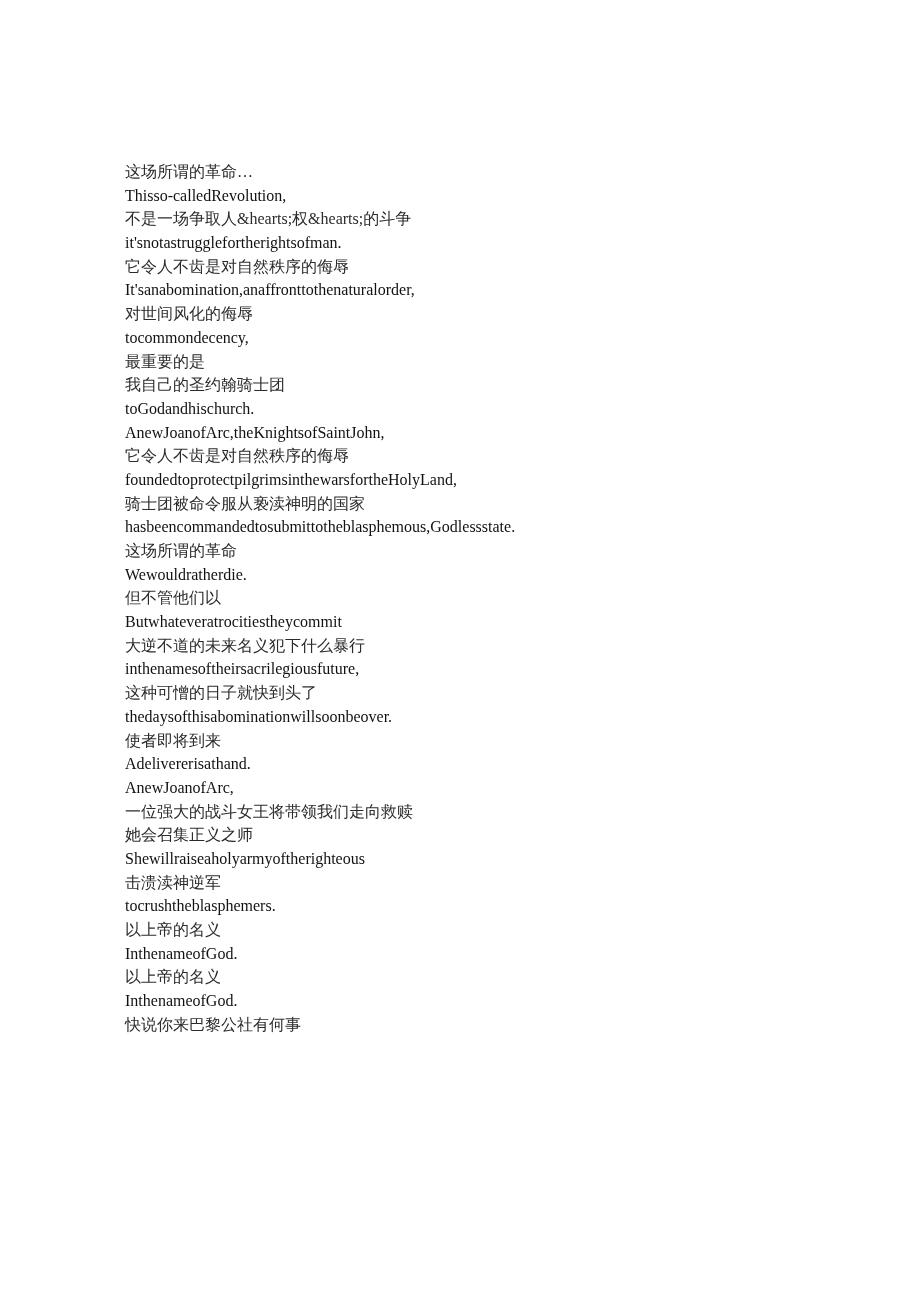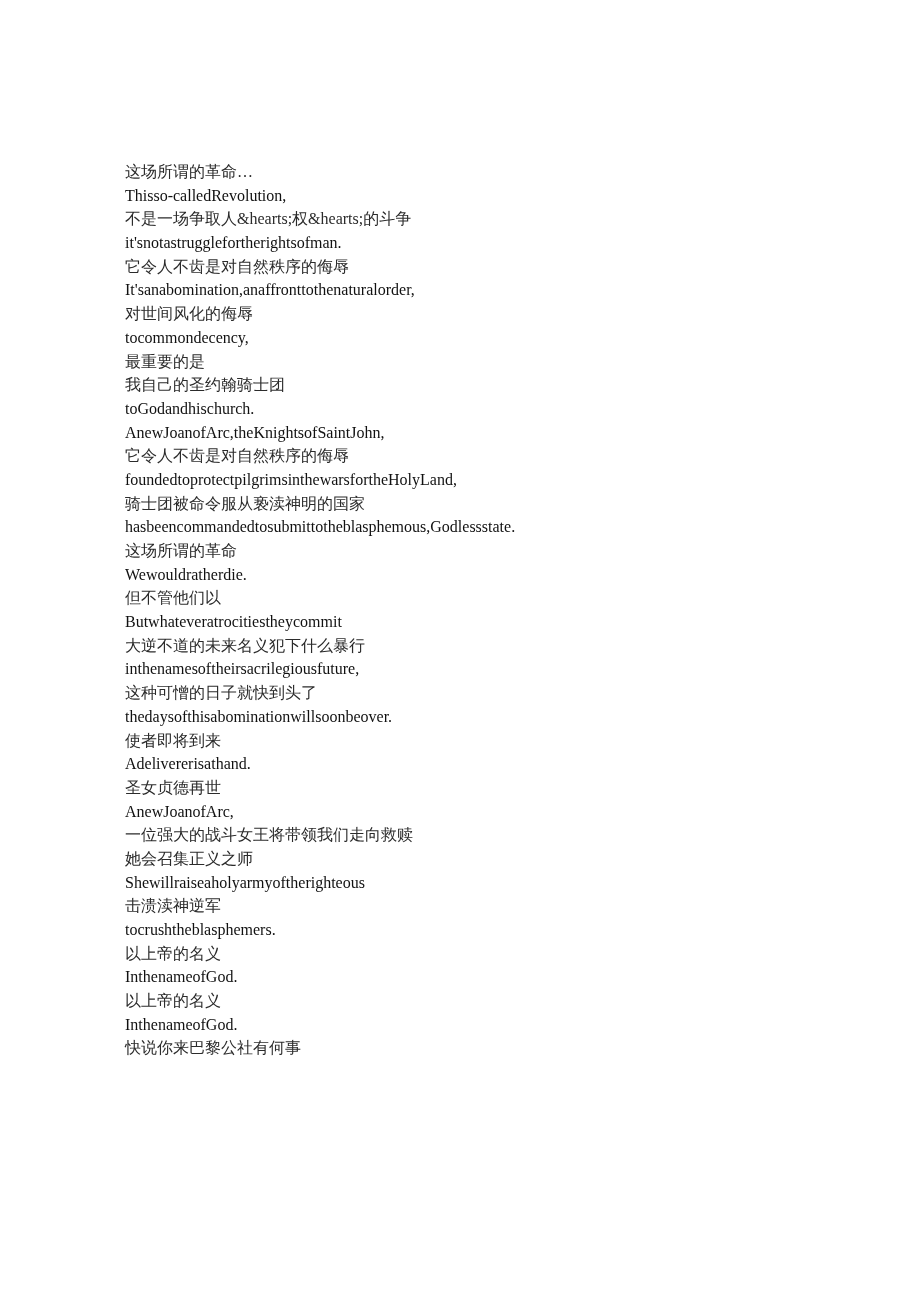"圣女贞德再世" div.line { html: <div>圣女贞德再世</div> -> none }
